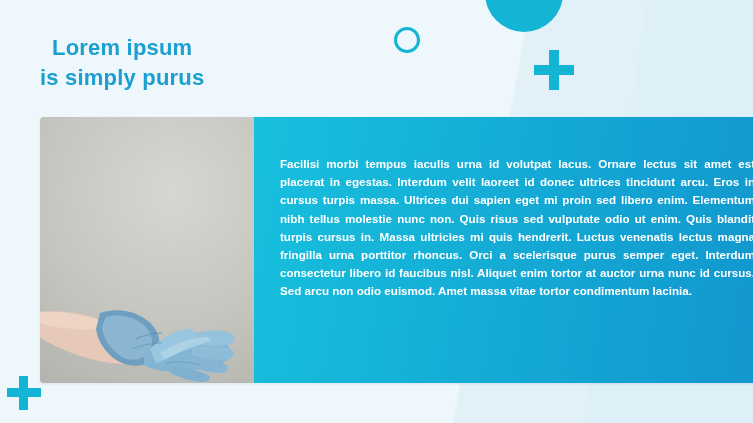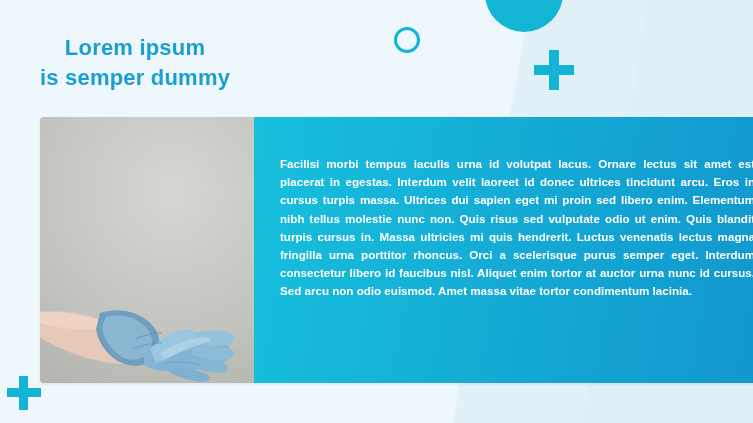"is semper dummy" span.line { text: semper dummy -> simply purus }
